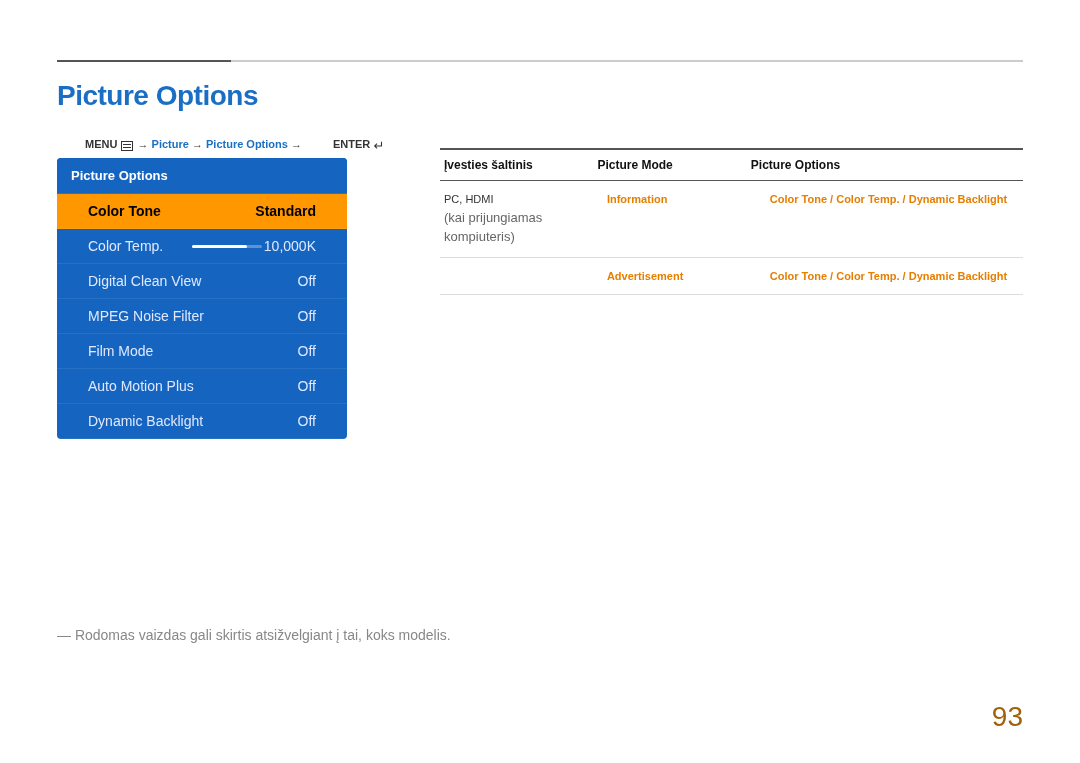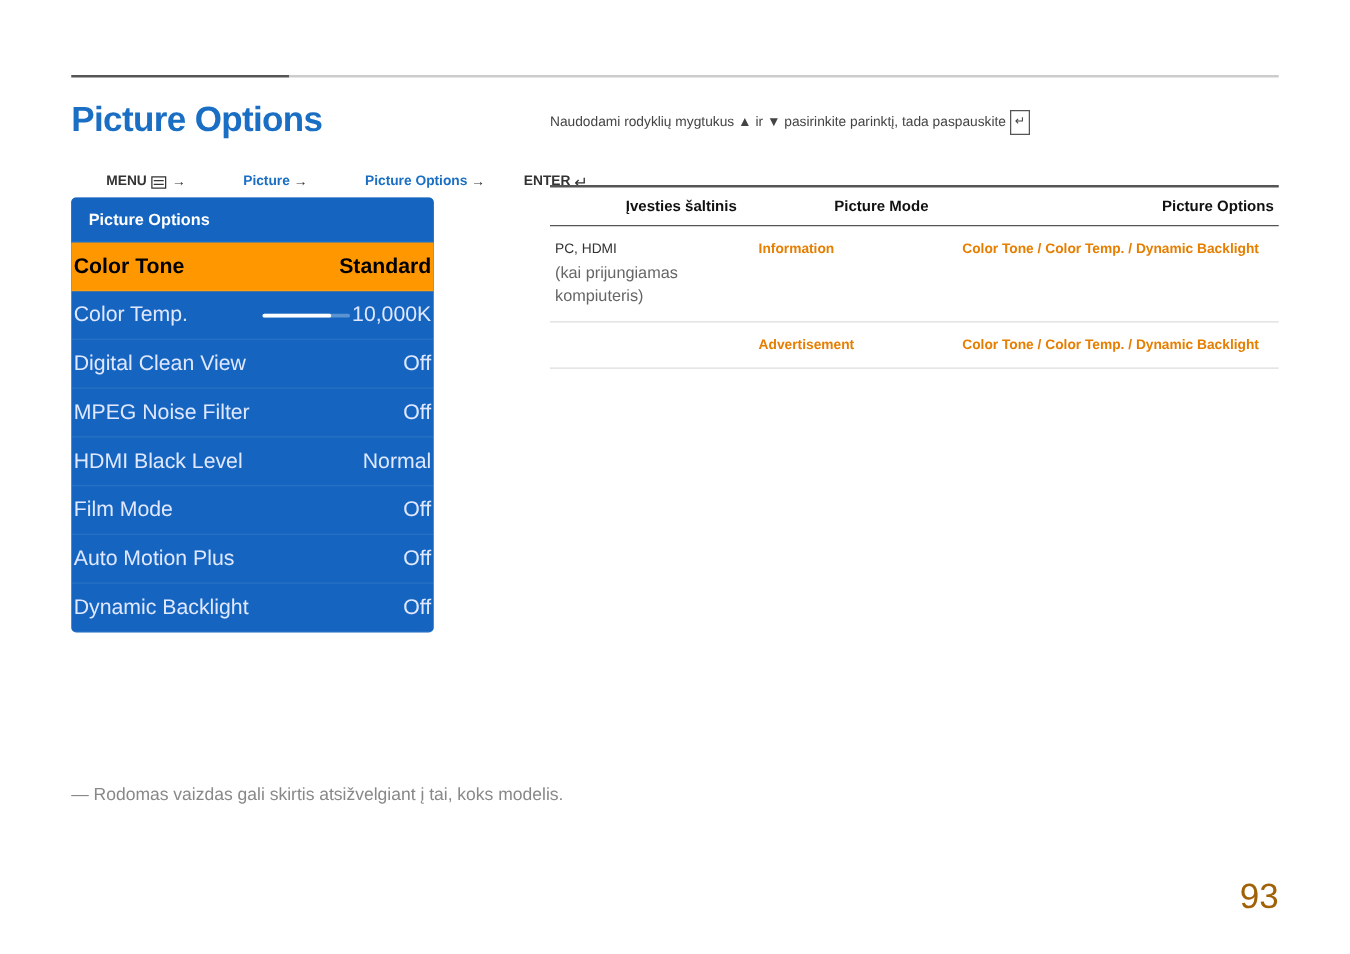"Naudodami rodyklių mygtukus ▲ ir" div { html: <div>Naudodami rodyklių mygtukus ▲ ir ▼ pasirinkite parinktį, tada paspauskite <span>↵</span></div> -> none }
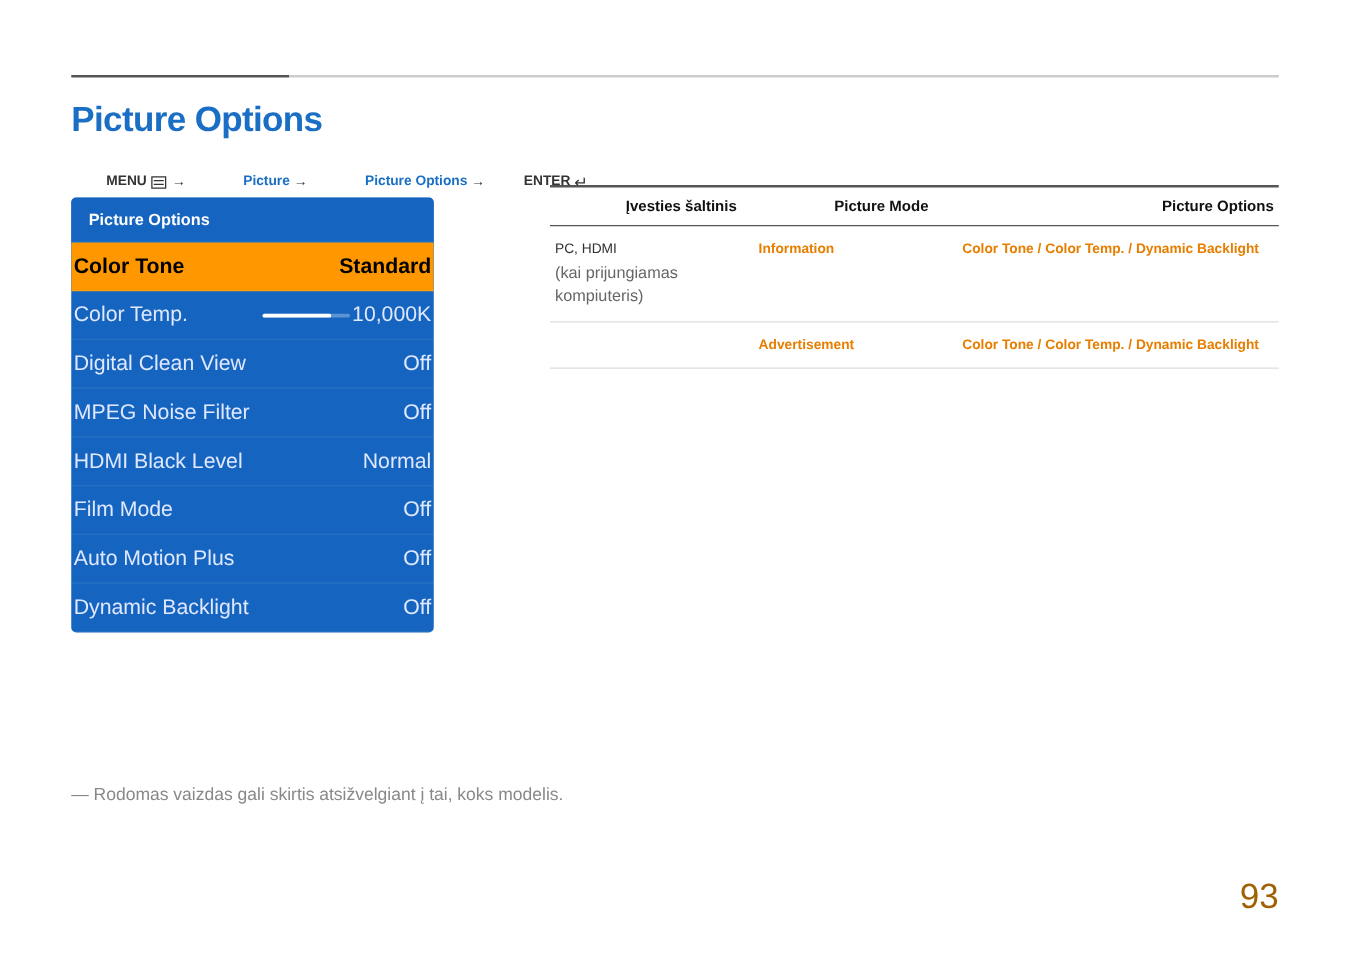"Picture" .menu-path .blue { margin-left: 43px -> none }
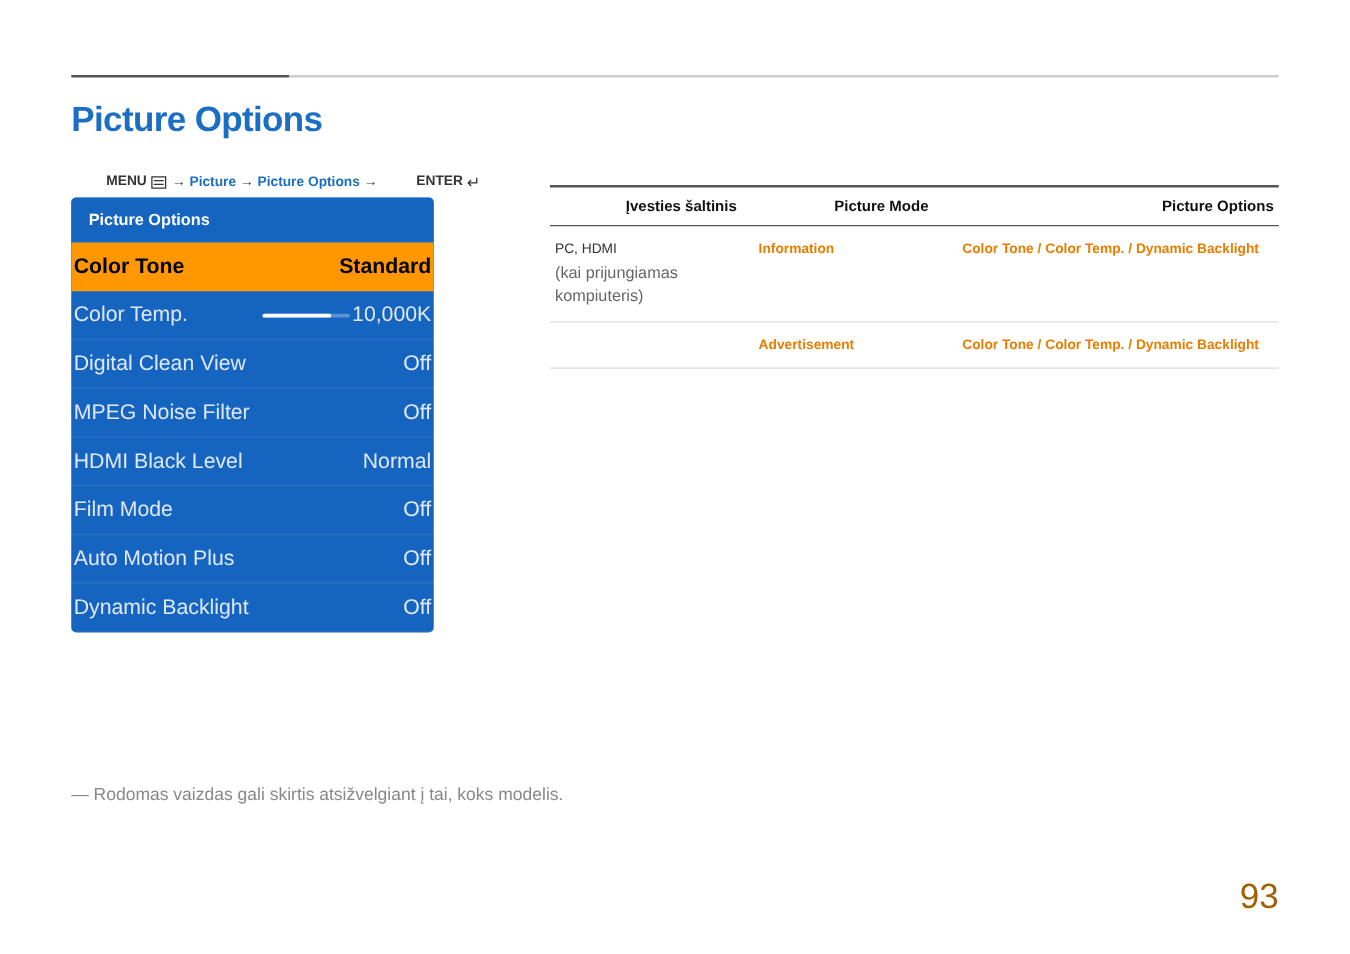"Įvesties šaltinis" .table-header { text-align: right -> none }
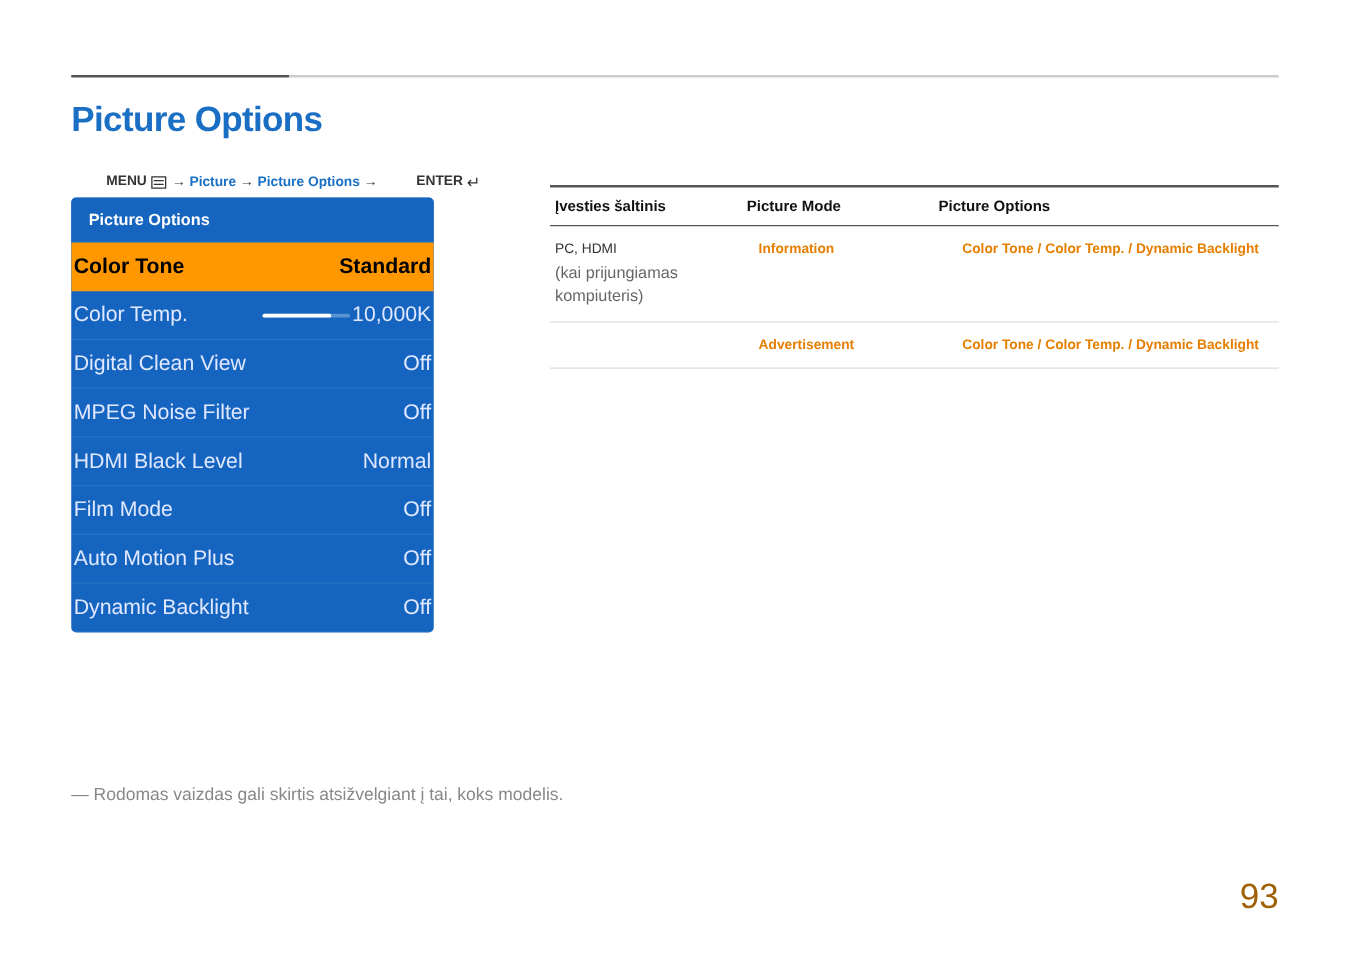"Color Tone" .panel-item { font-size: 17px -> 14px; padding: 9px 2px -> 9px 31px }
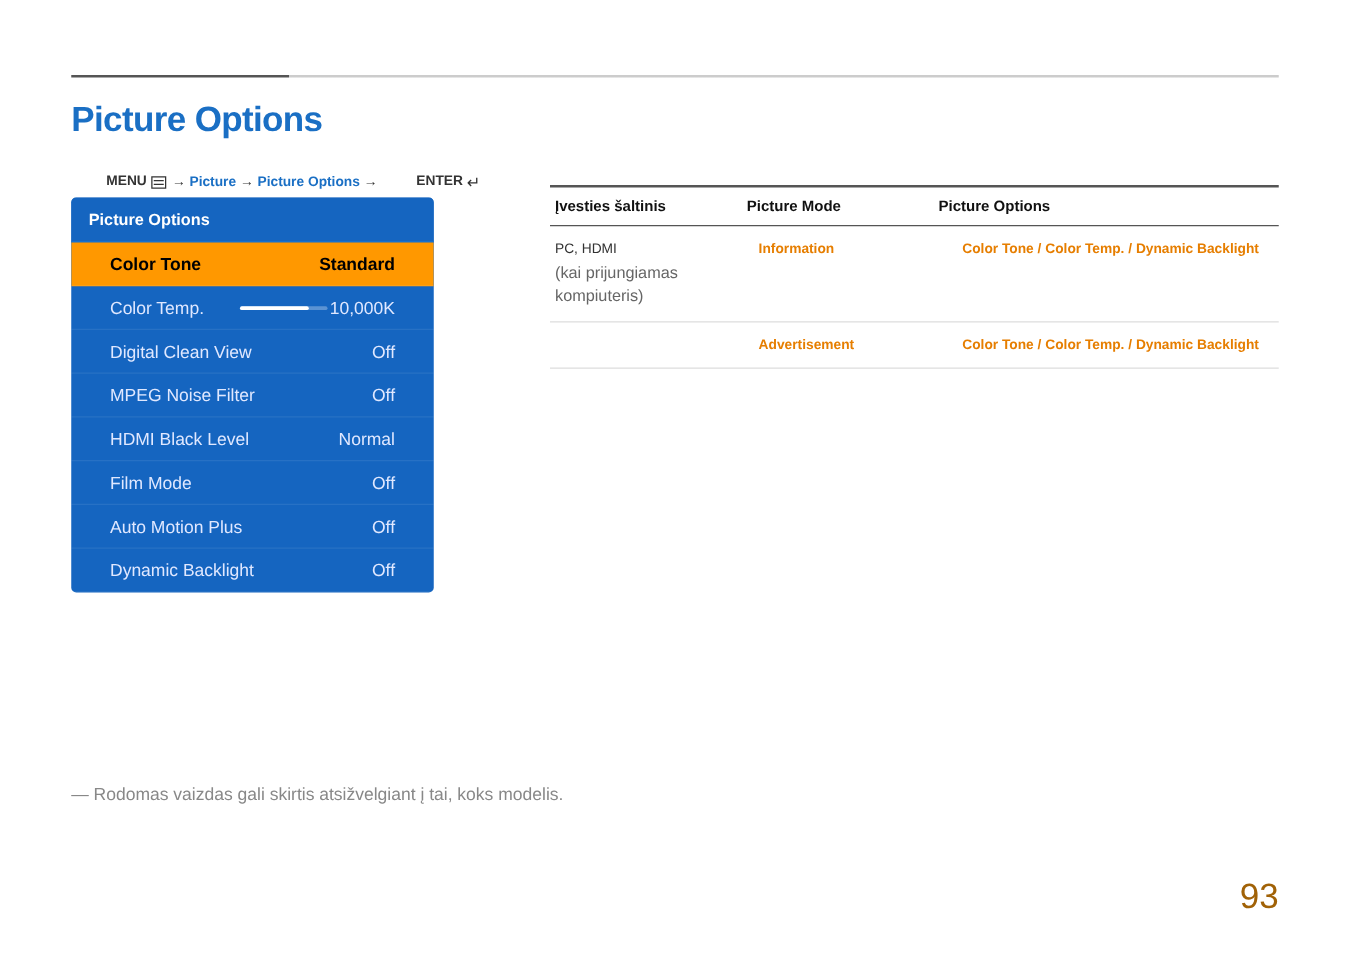"HDMI Black Level" div.panel-item { html: <div> <span>HDMI Black Level</span> <span>Normal</span> </div> -> none }
